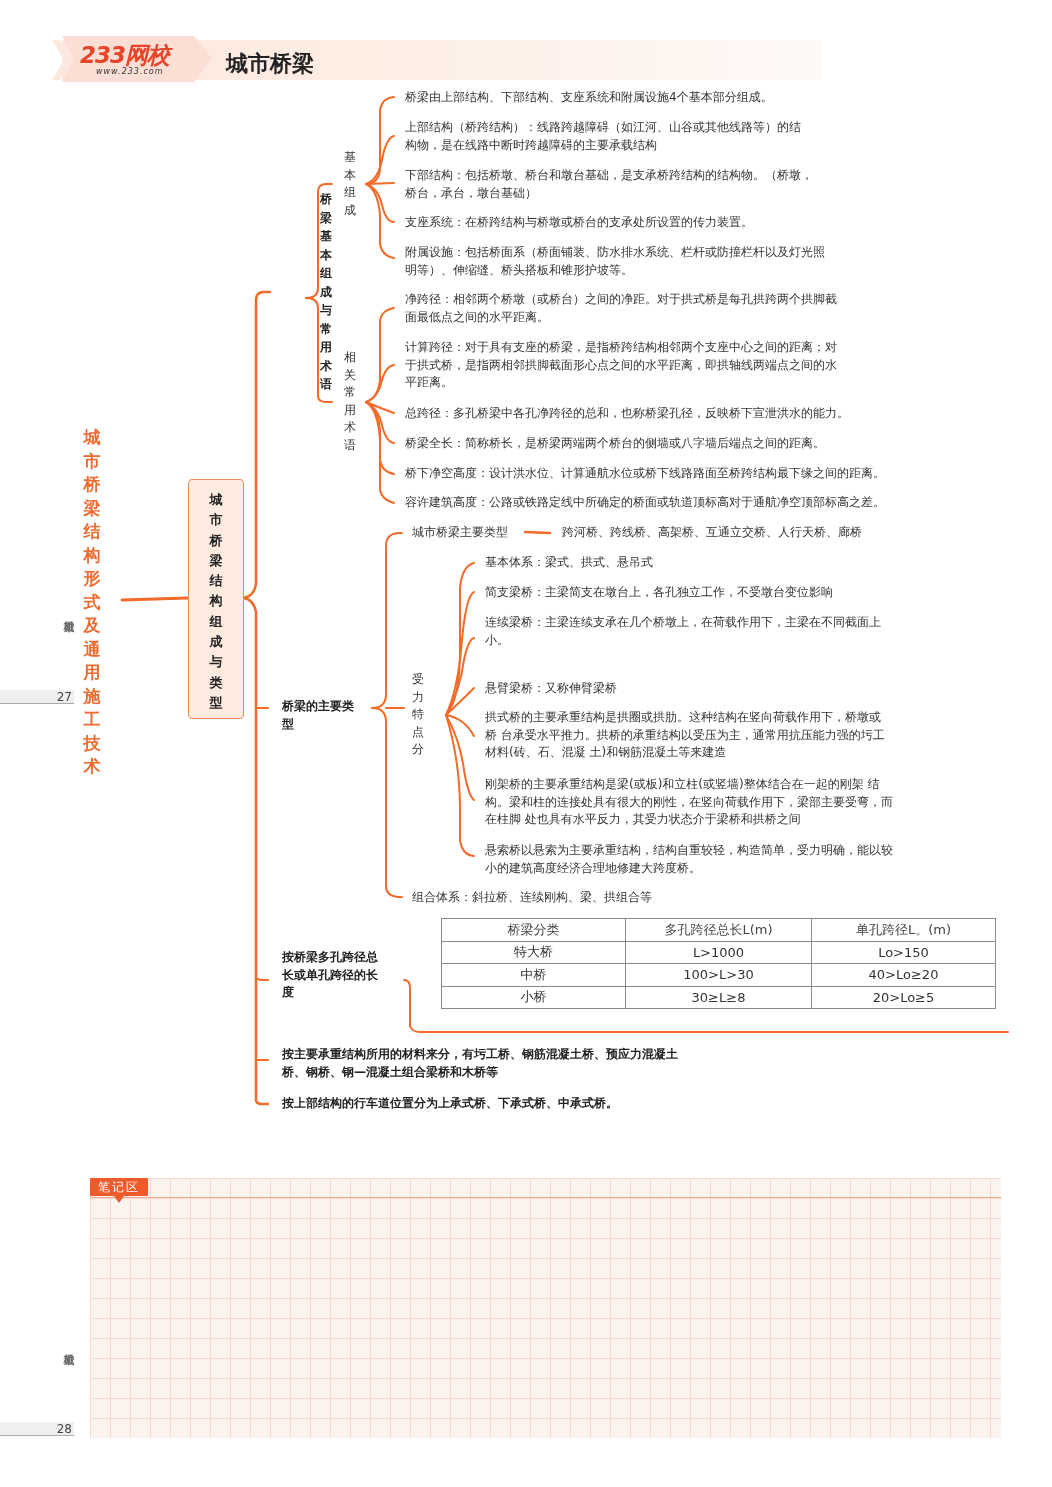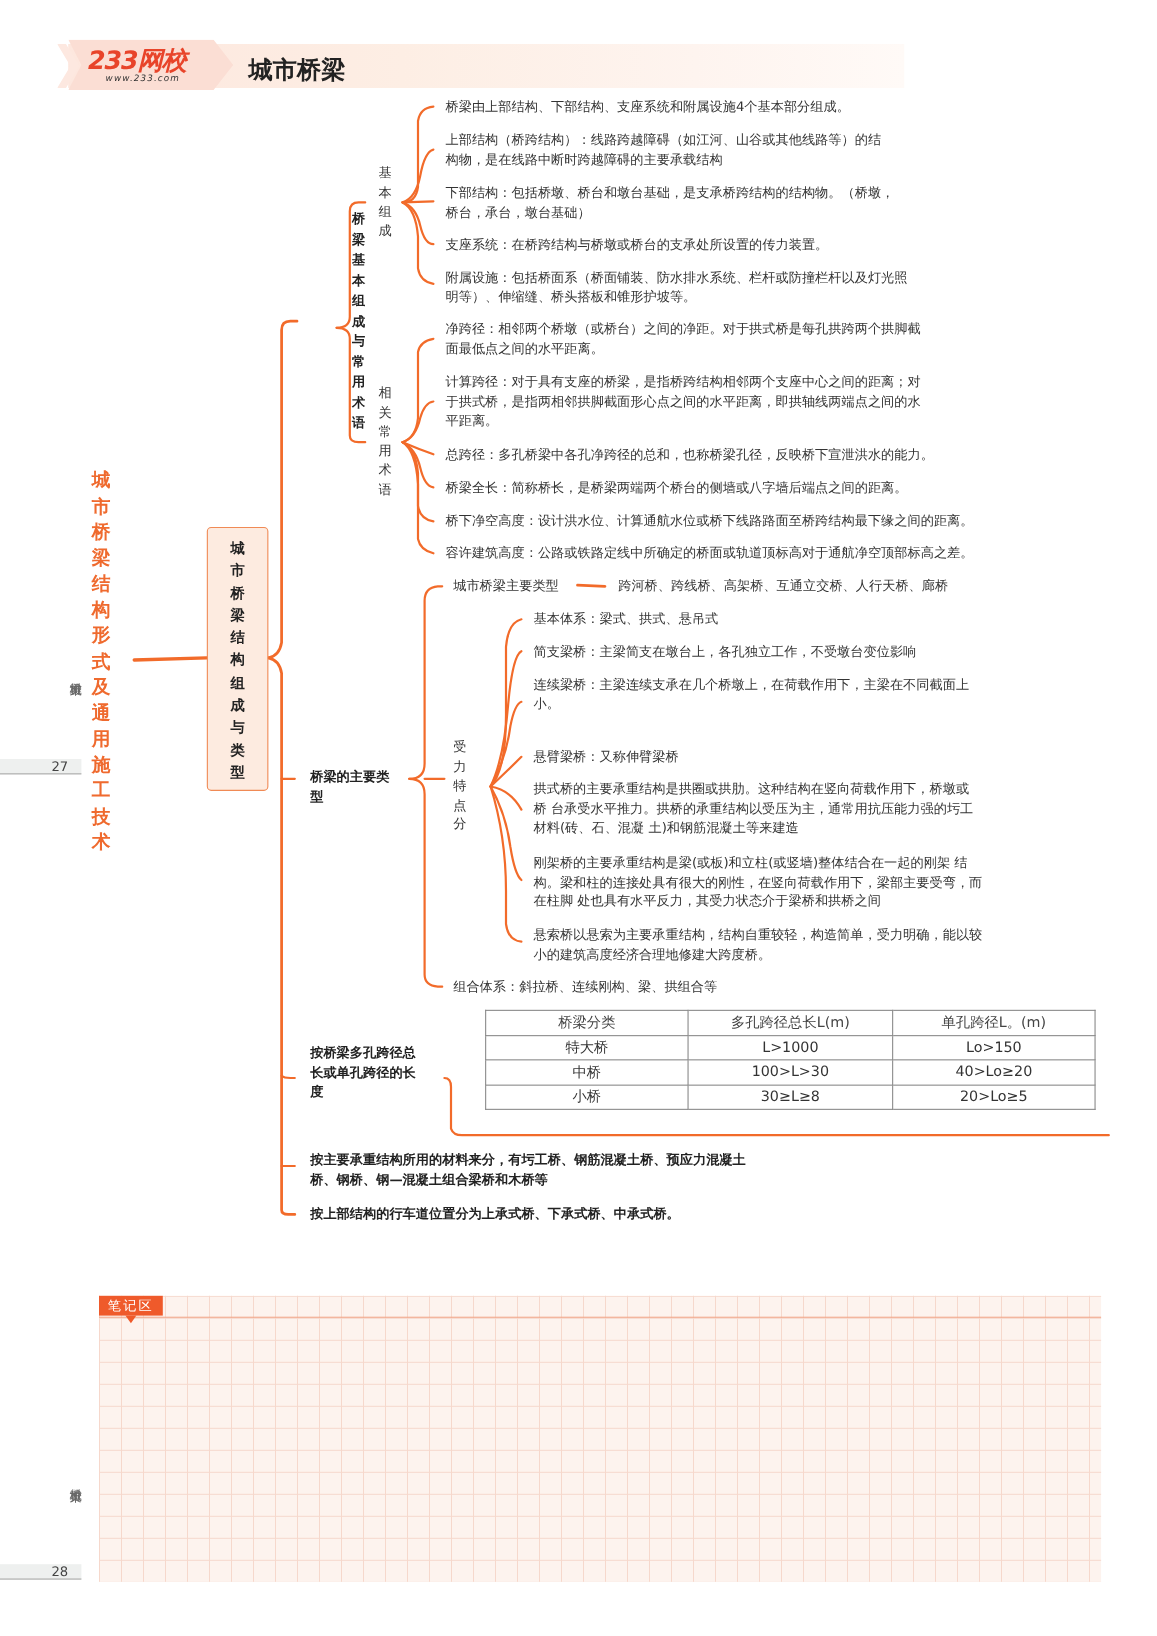"27" .page-num { padding-right: 12px -> 2px }
